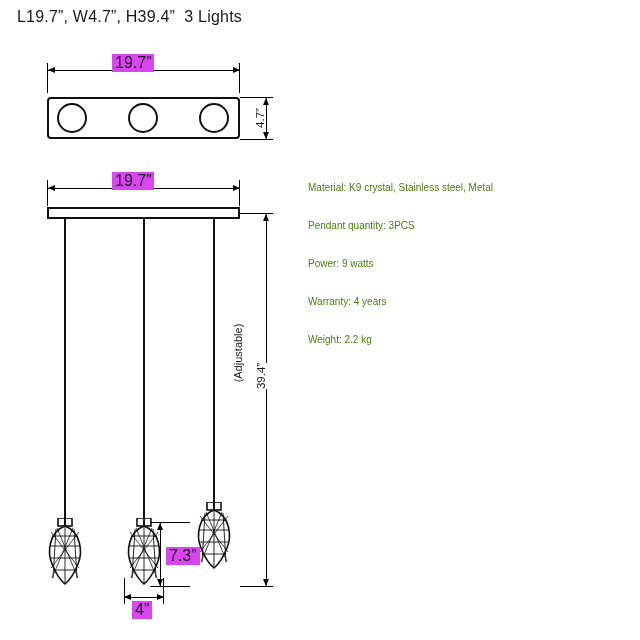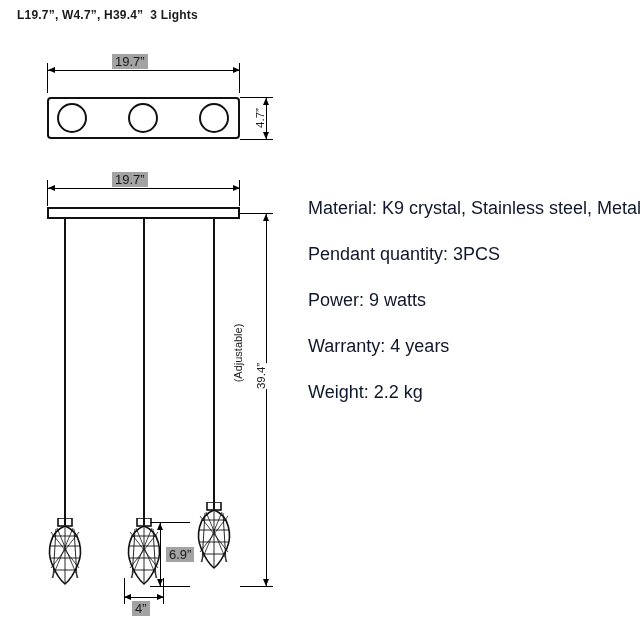"L19.7”, W4.7”, H39.4” 3 Lights" #title { font-size: 12px -> 16px; font-weight: bold -> normal }
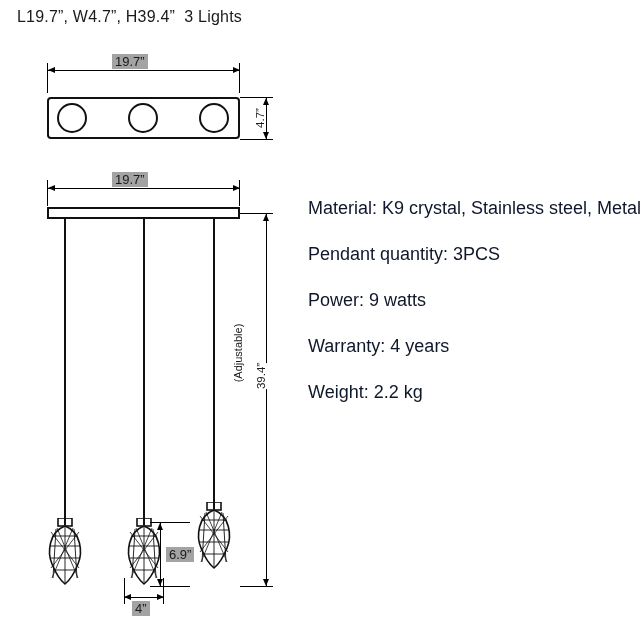"19.7”" .dim-label { background: #a3a3a3 -> #d946ef; font-size: 13px -> 16px }
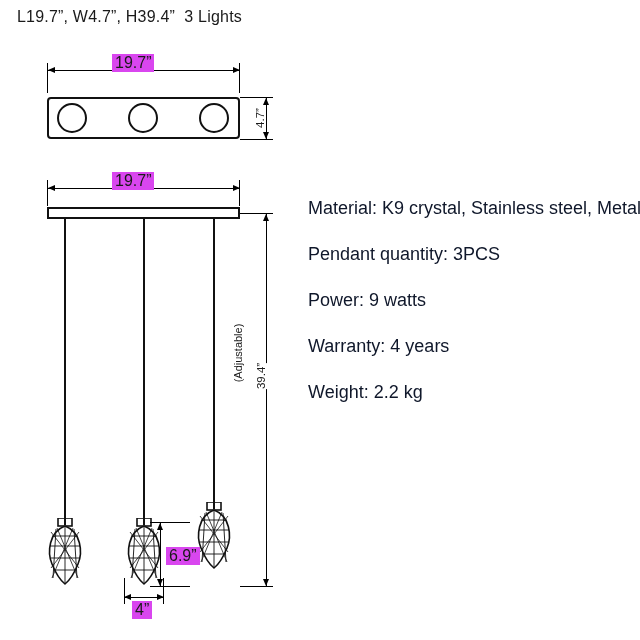"Material: K9 crystal, Stainless steel," #specs .spec { color: #0f172a -> #4d7c0f; font-size: 18px -> 10px; margin-top: 16px -> none }
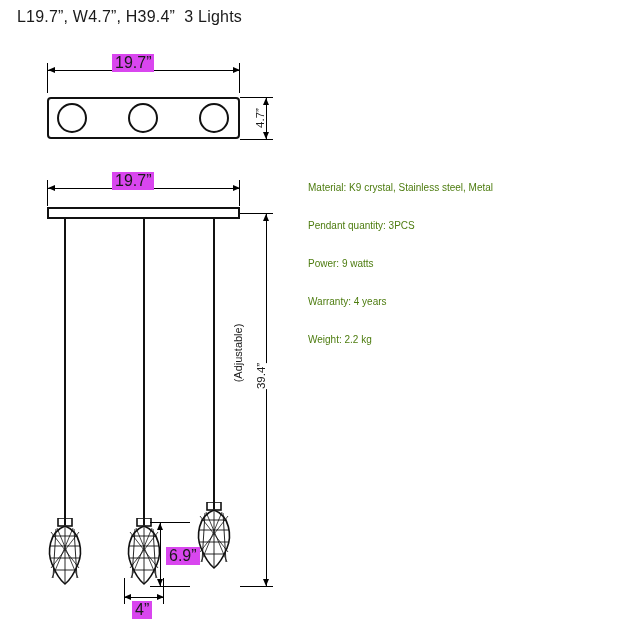"6.9”" div.dim-label { text: 6.9 -> 7.3 }
